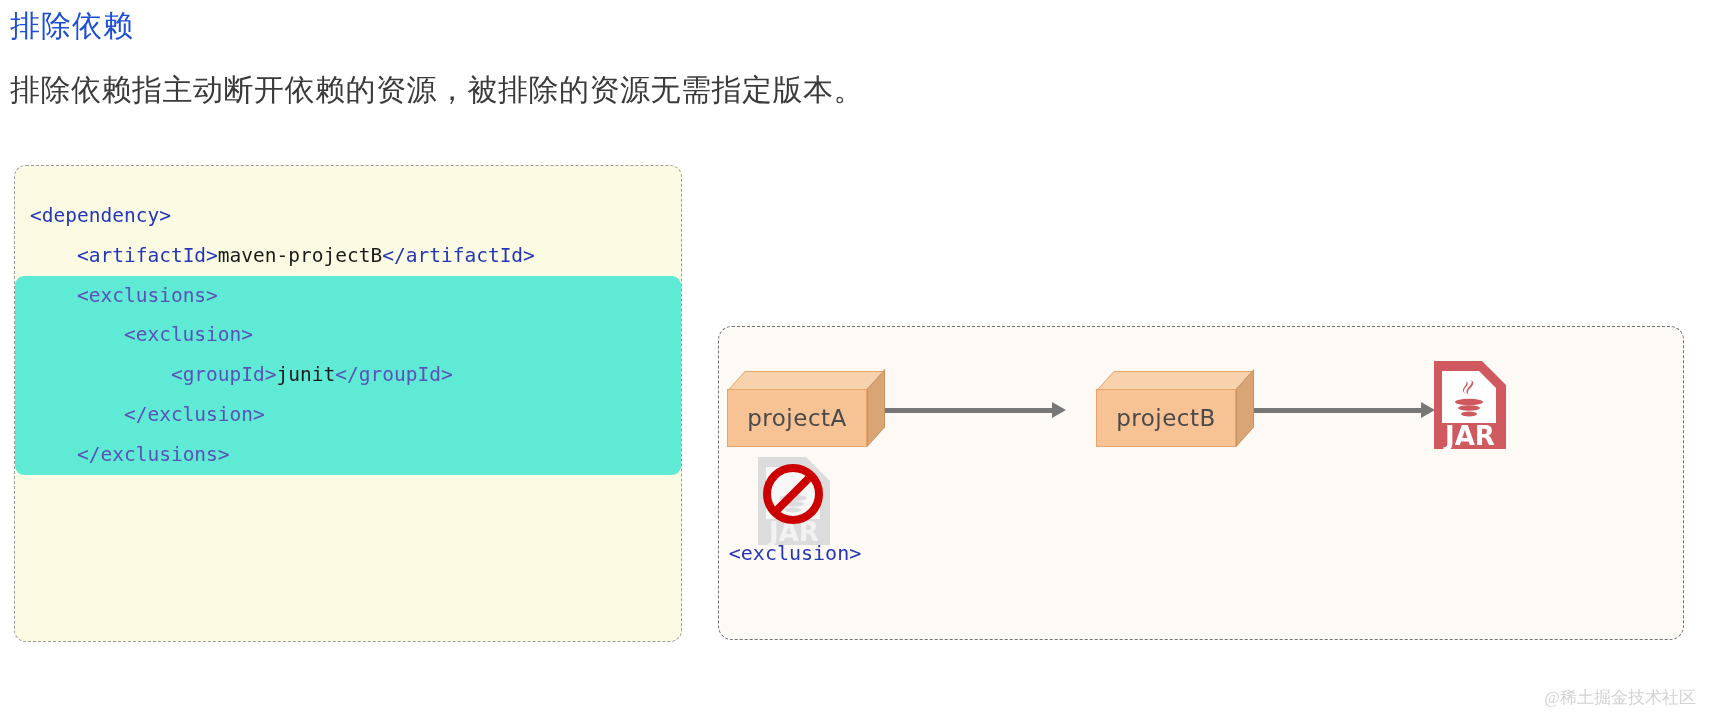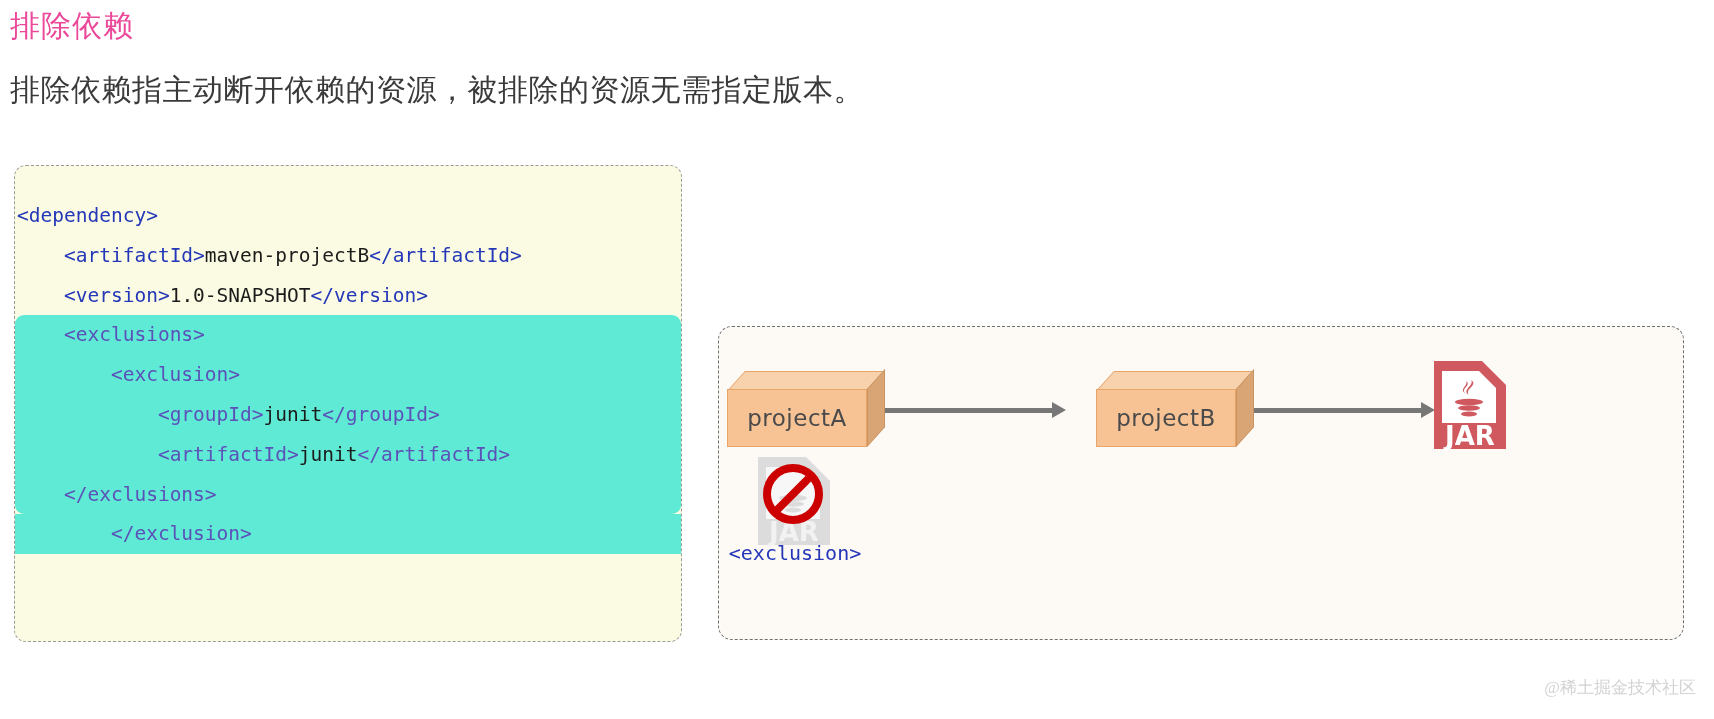"排除依赖" .page-title { color: #ec4899 -> #1d4ed8 }
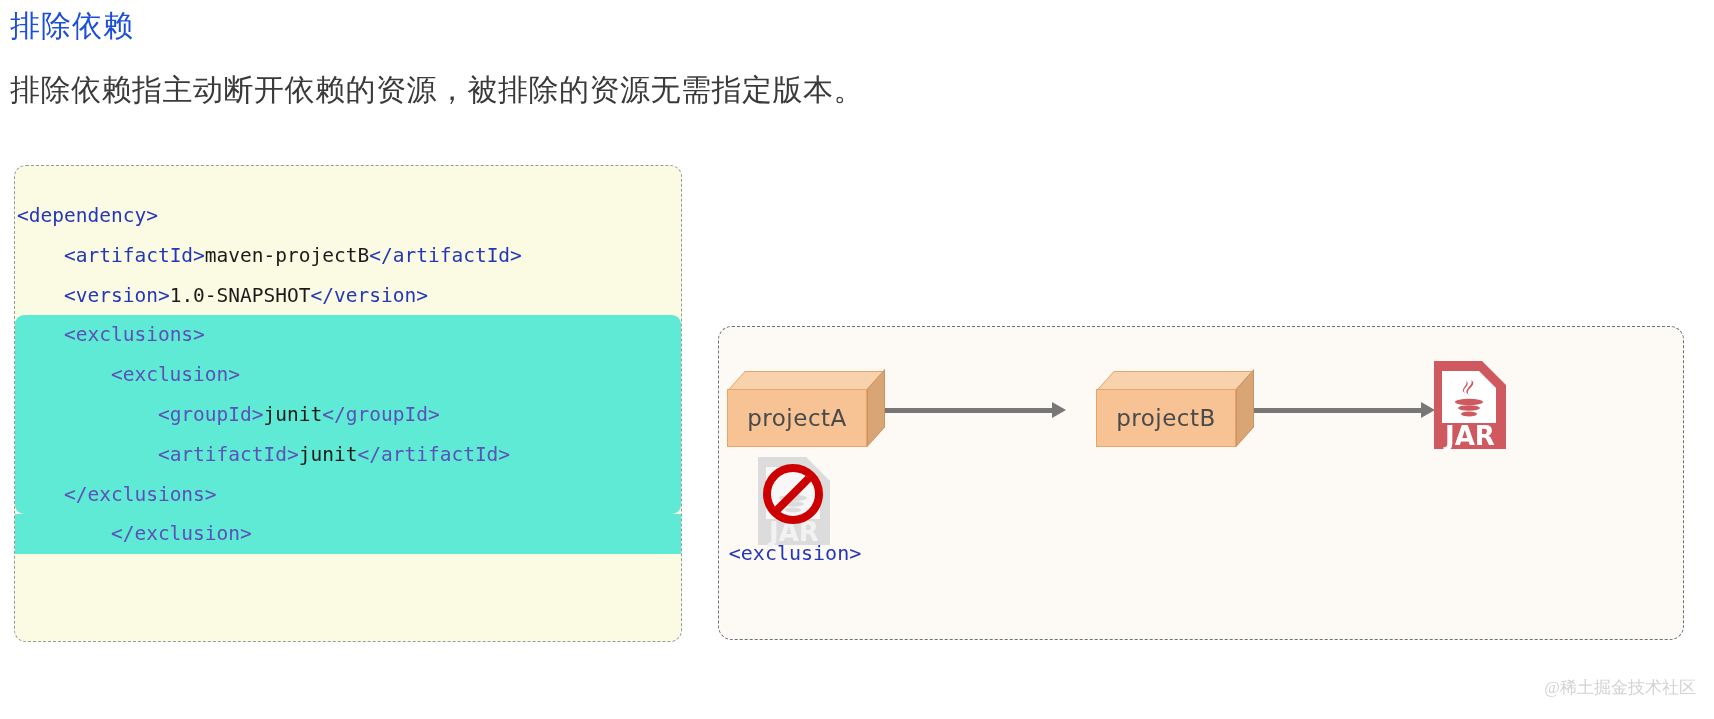"<dependency>" .code-line { padding-left: 2px -> 15px }
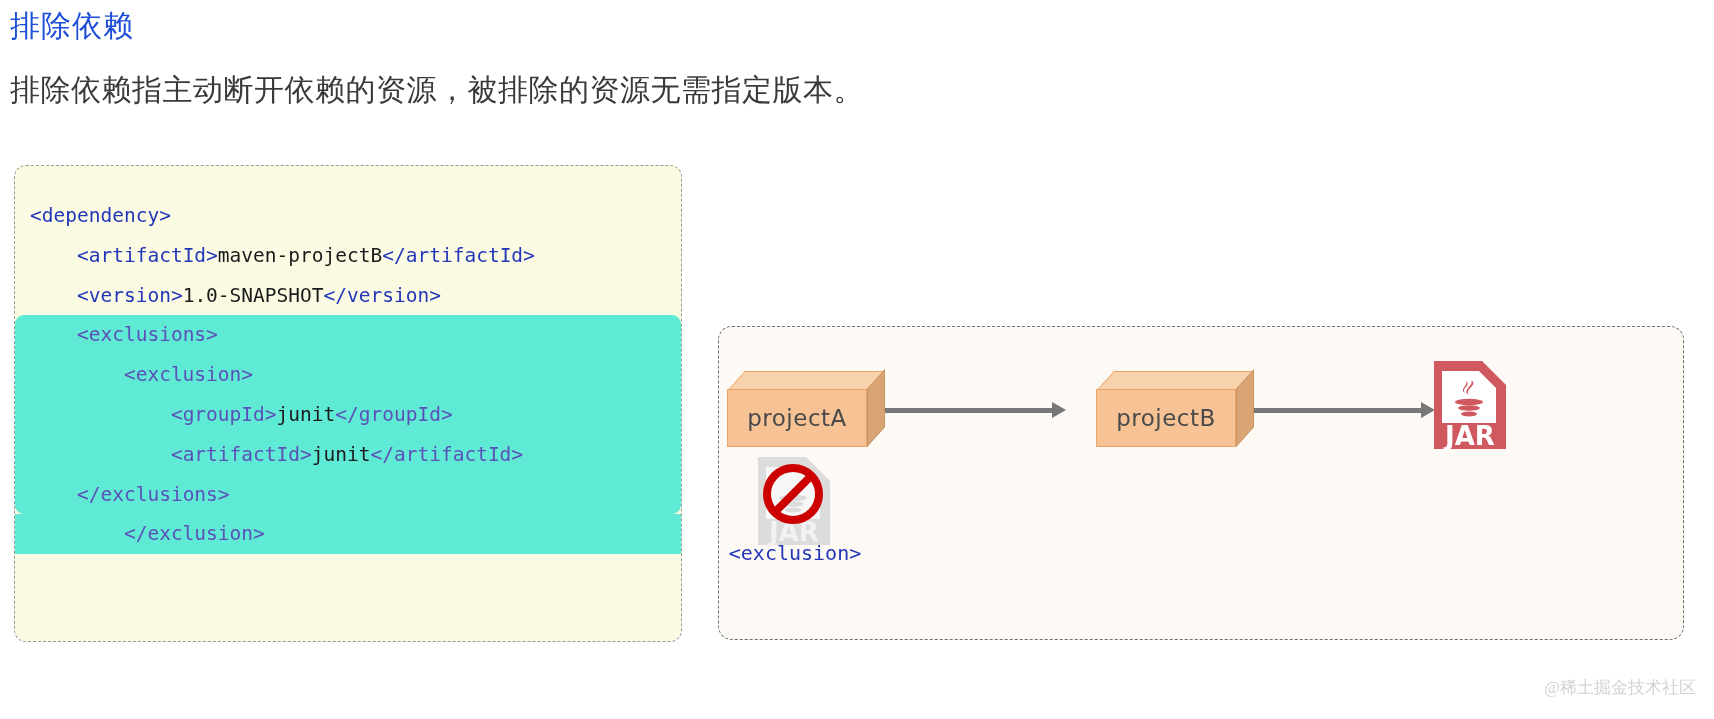"<version>1.0-SNAPSHOT</version>" div.code-line { html: <div><span> </span><span>&lt;version&gt;</span><span>1.0-SNAPSHOT</span><span>&lt;/version&gt;</span></div> -> none }
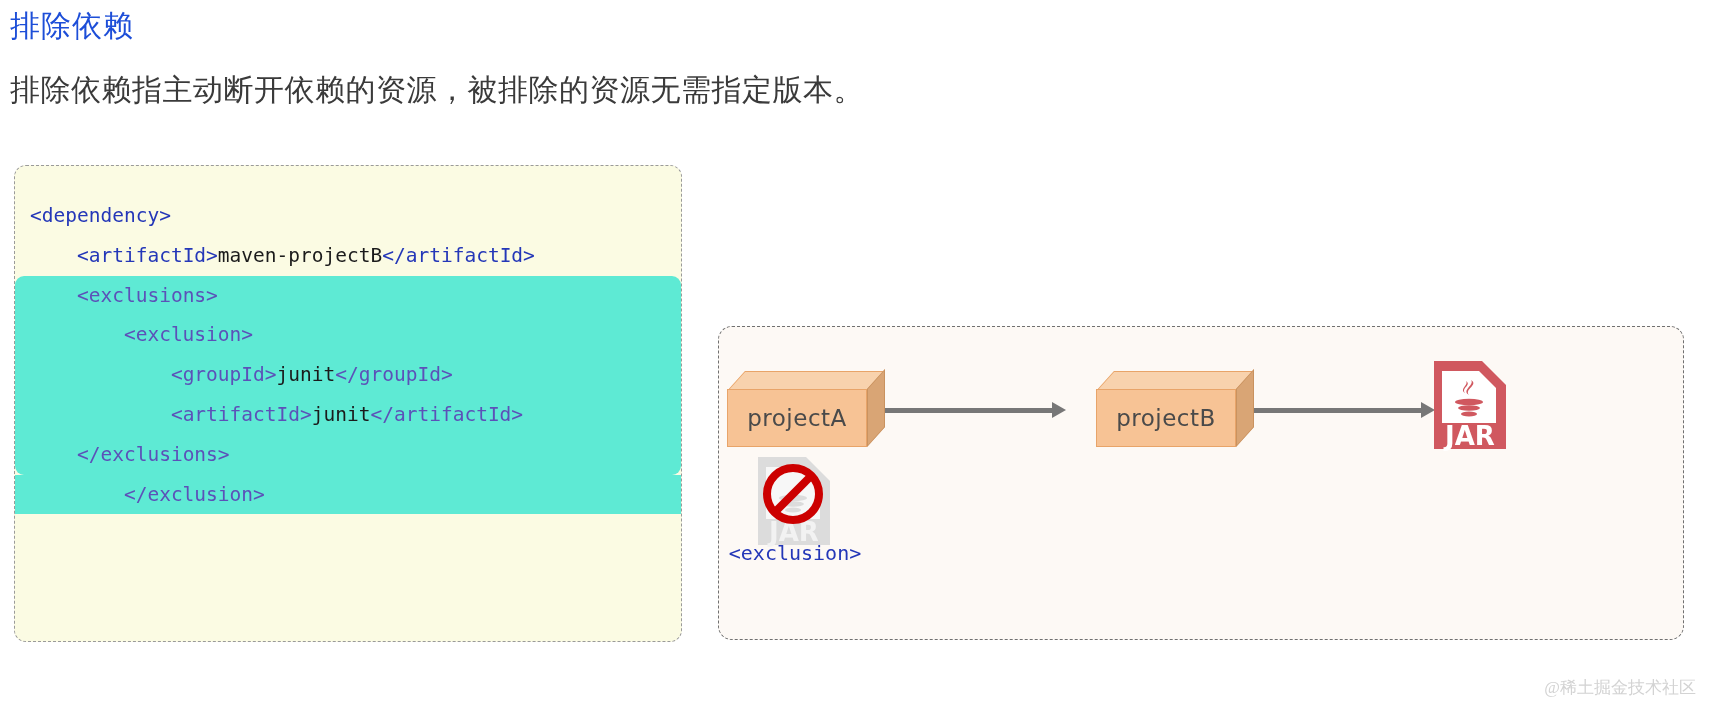"<artifactId>junit</artifactId>" div.code-line { html: <div><span> </span><span>&lt;artifactId&gt;</span><span>junit</span><span>&lt;/artifactId&gt;</span></div> -> none }
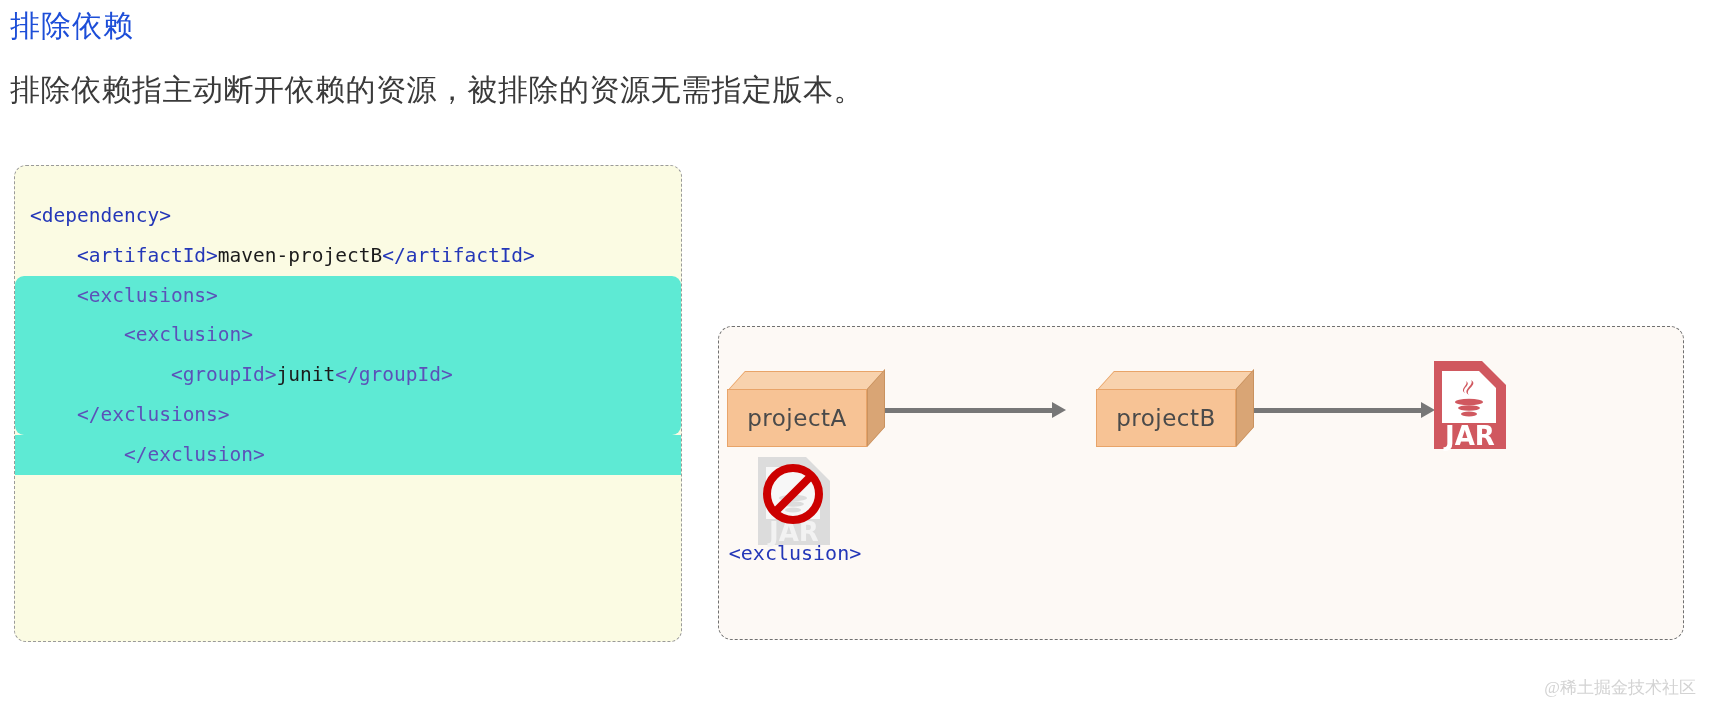"</exclusions>" div.code-line { order: before "</exclusion>" -> after "</exclusion>" }
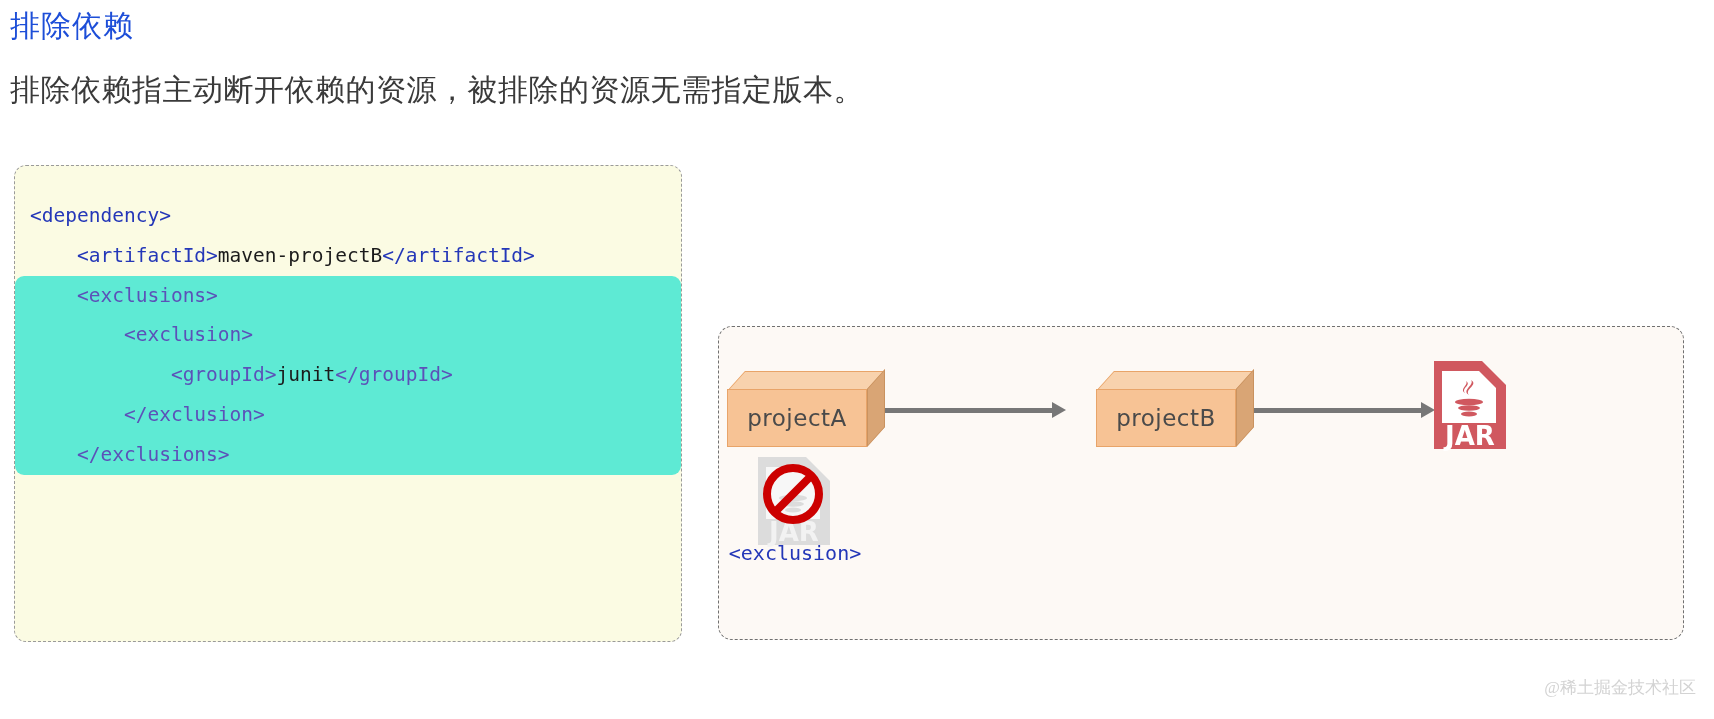"@稀土掘金技术社区" .watermark { bottom: 20px -> 10px }
